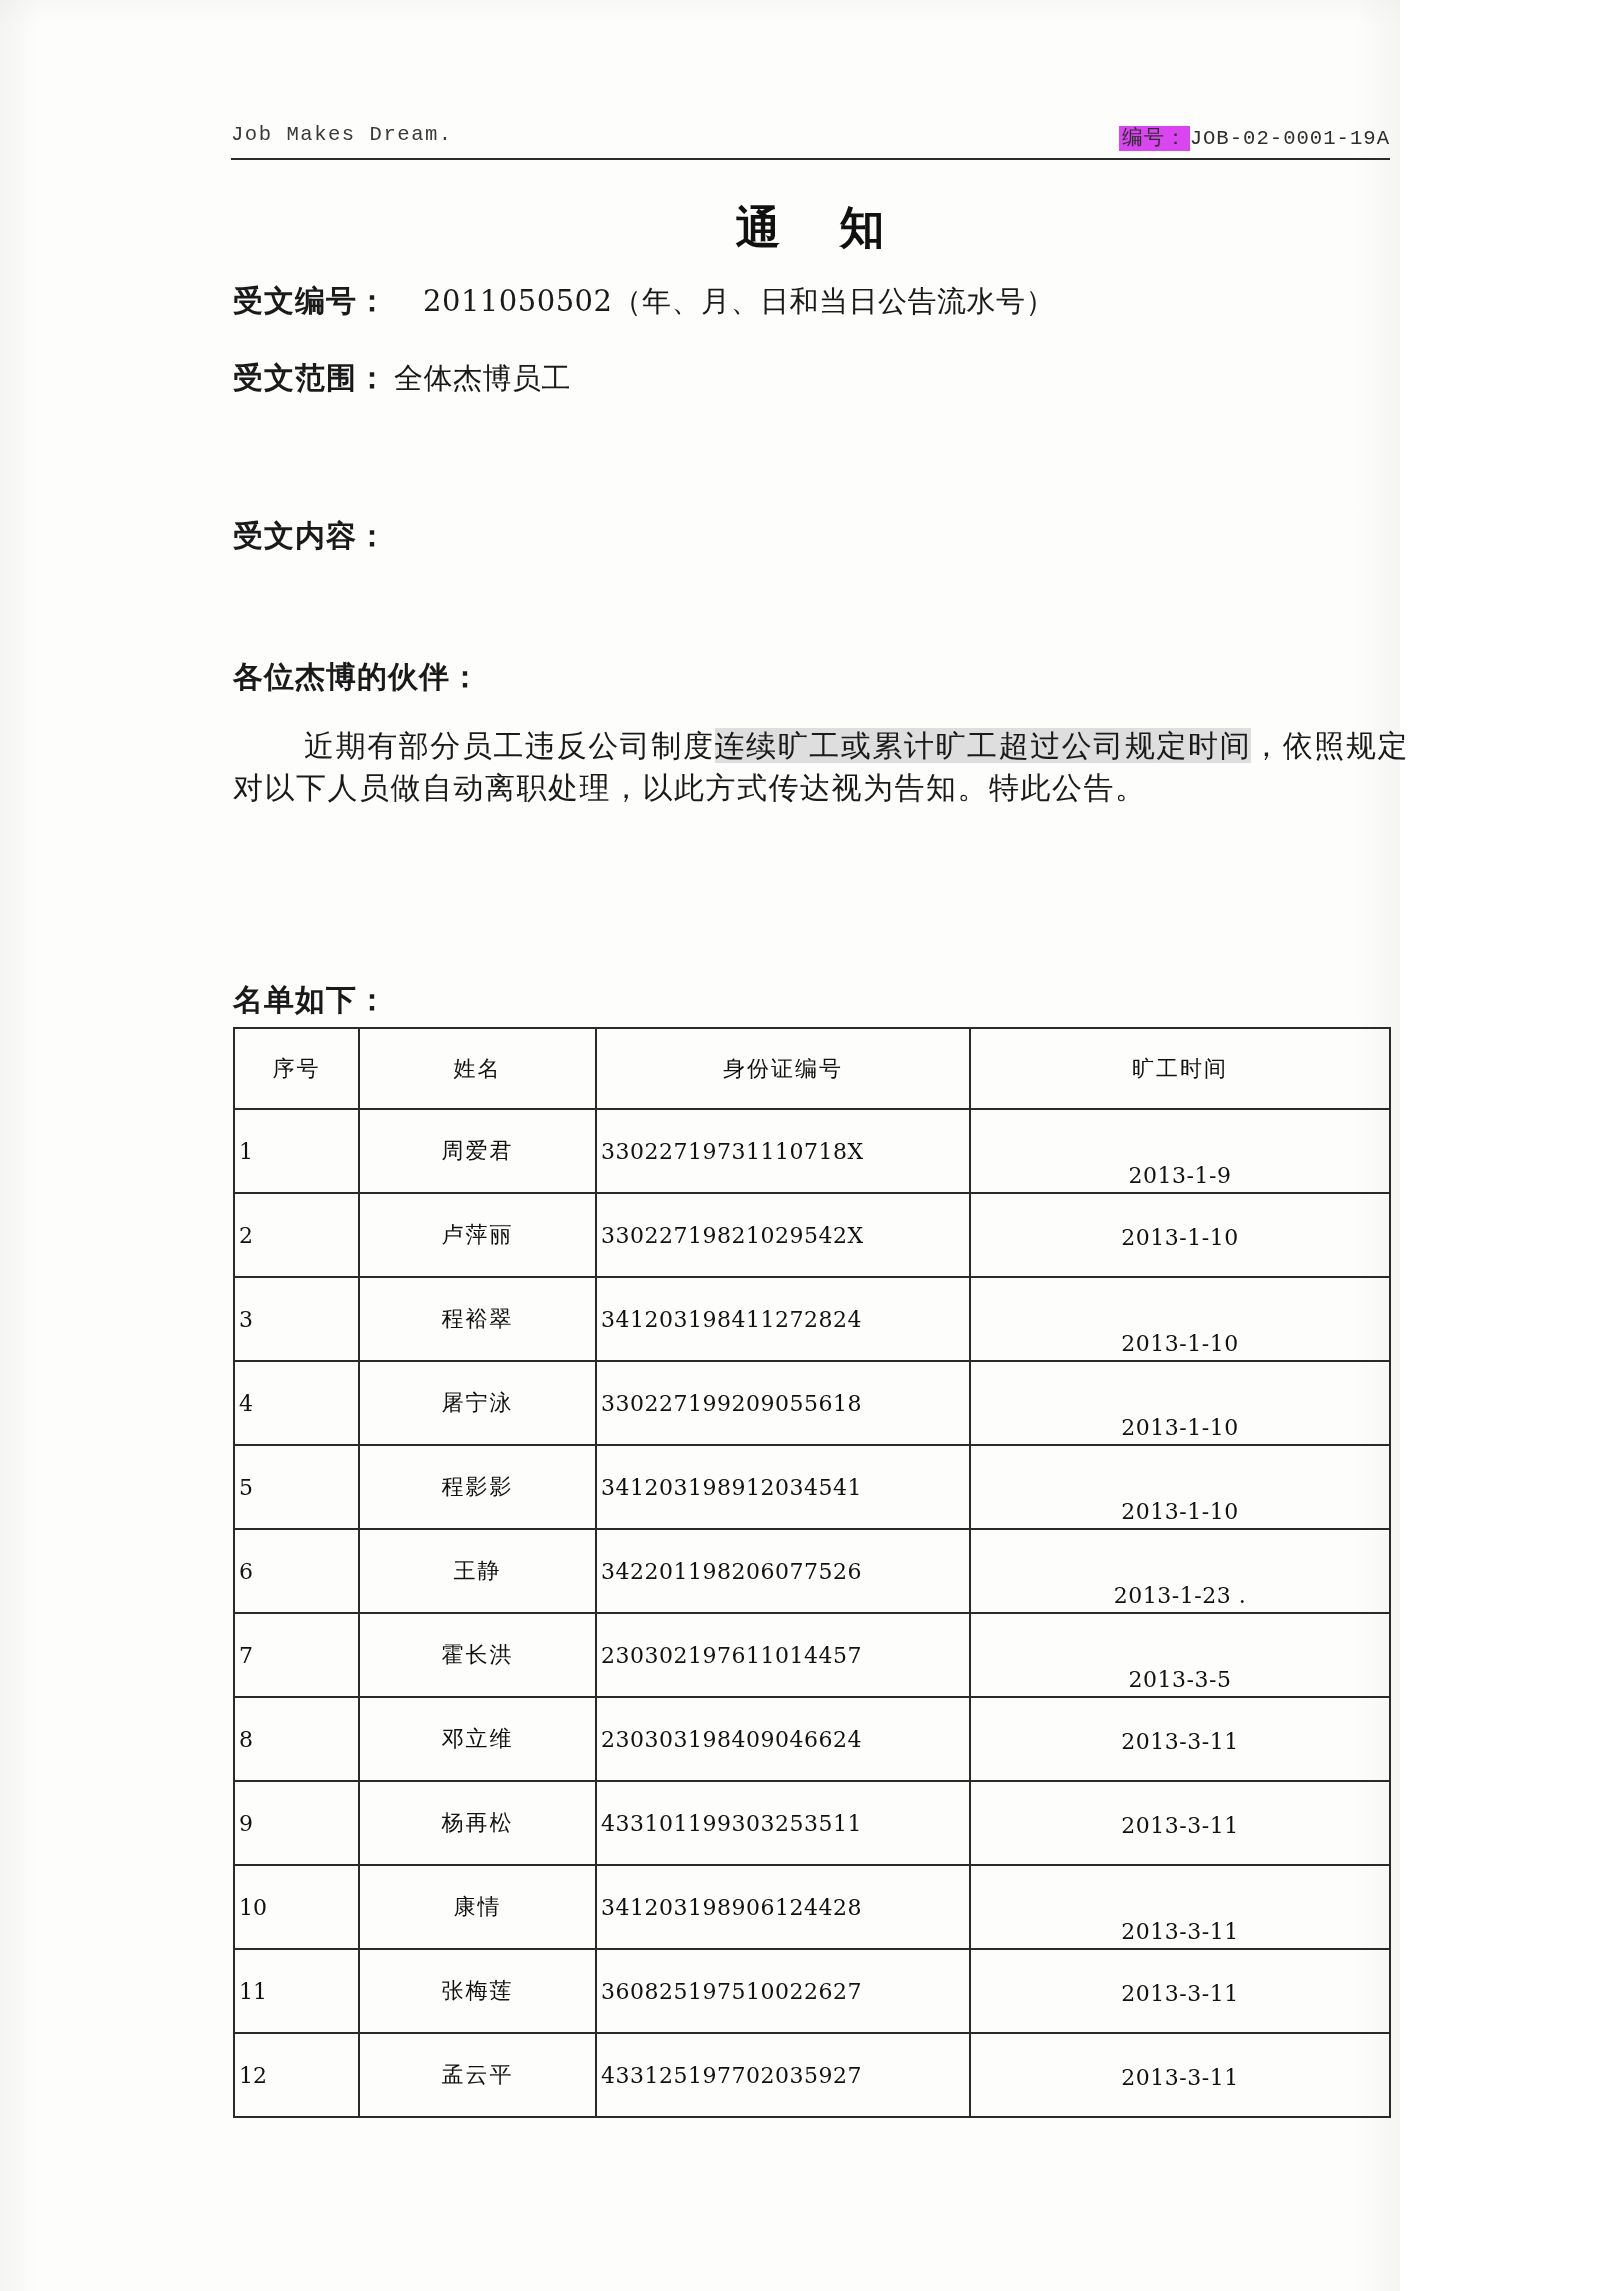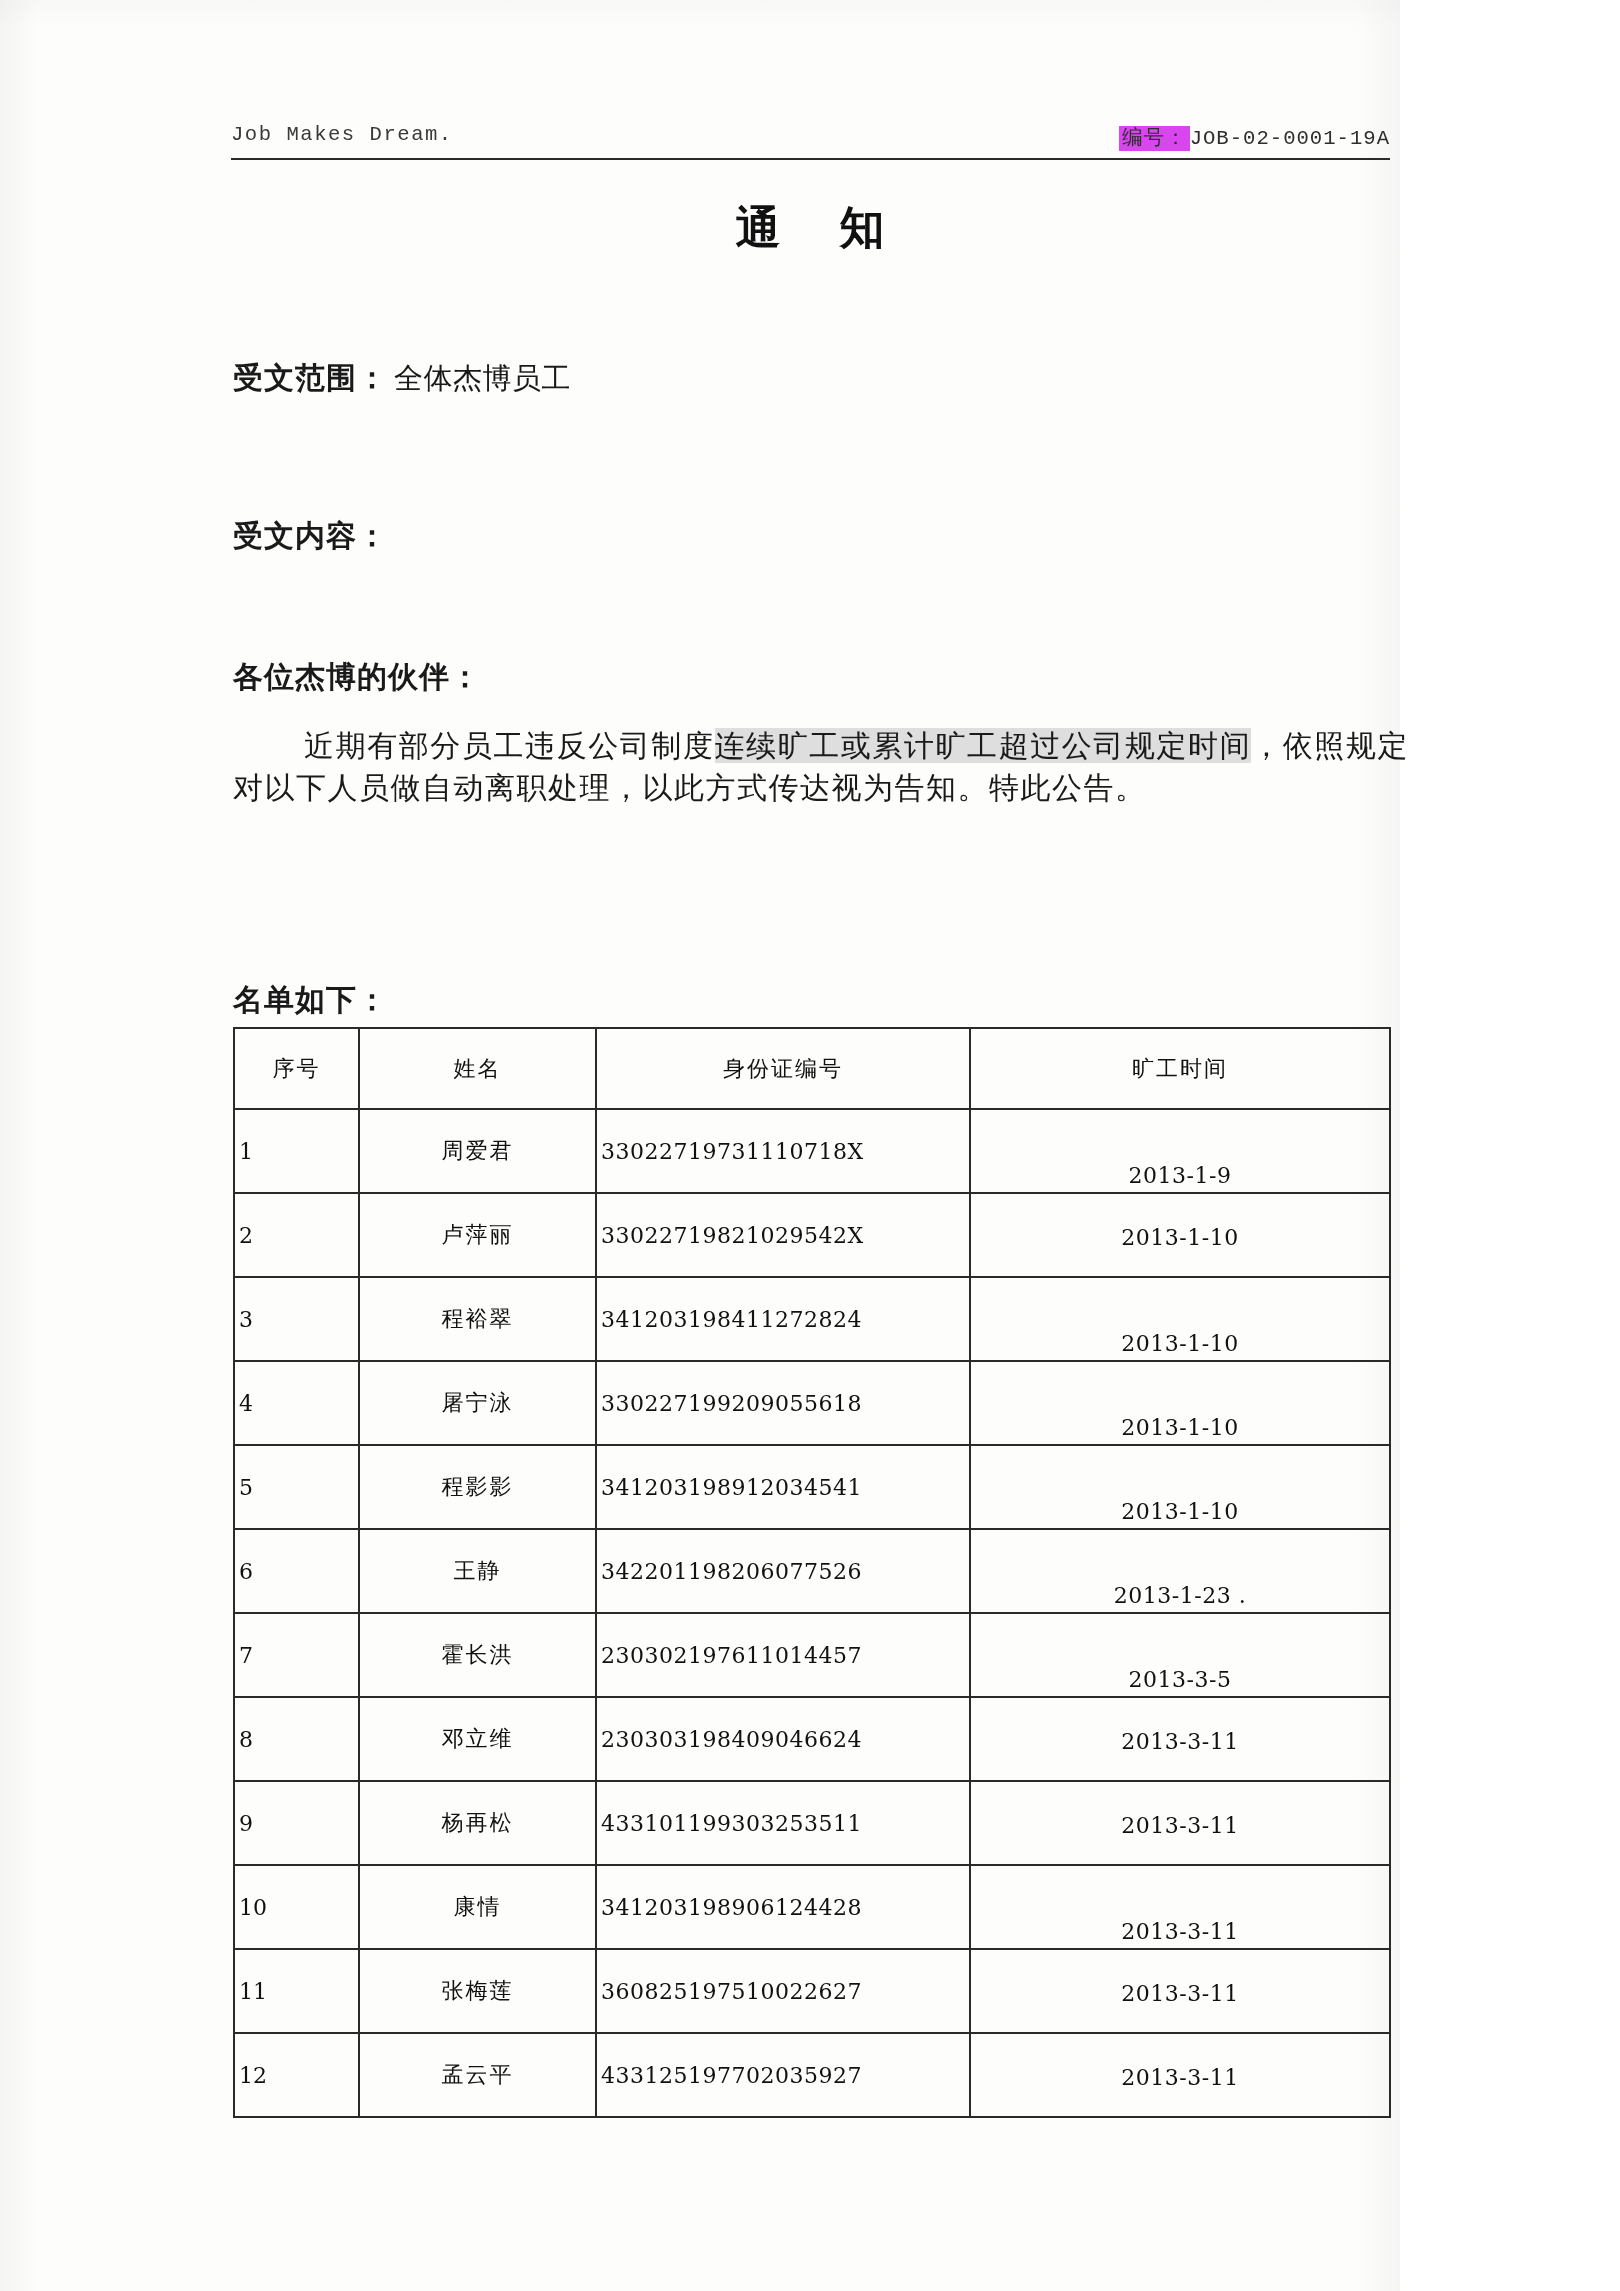"受文编号：" div.meta { html: none -> <div> <div> <span>受文编号：</span> <span>2011050502（年、月、日和当日公告流水号）</span> </div> </div> }
